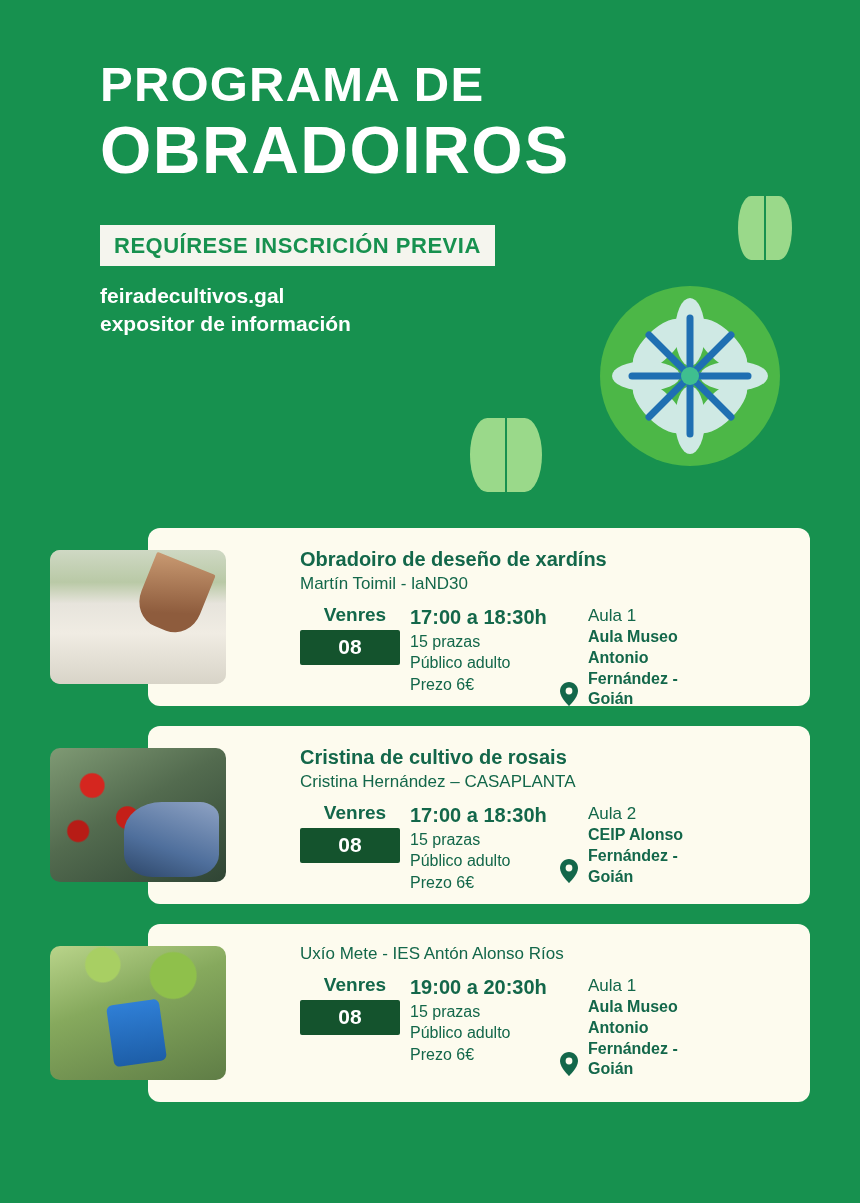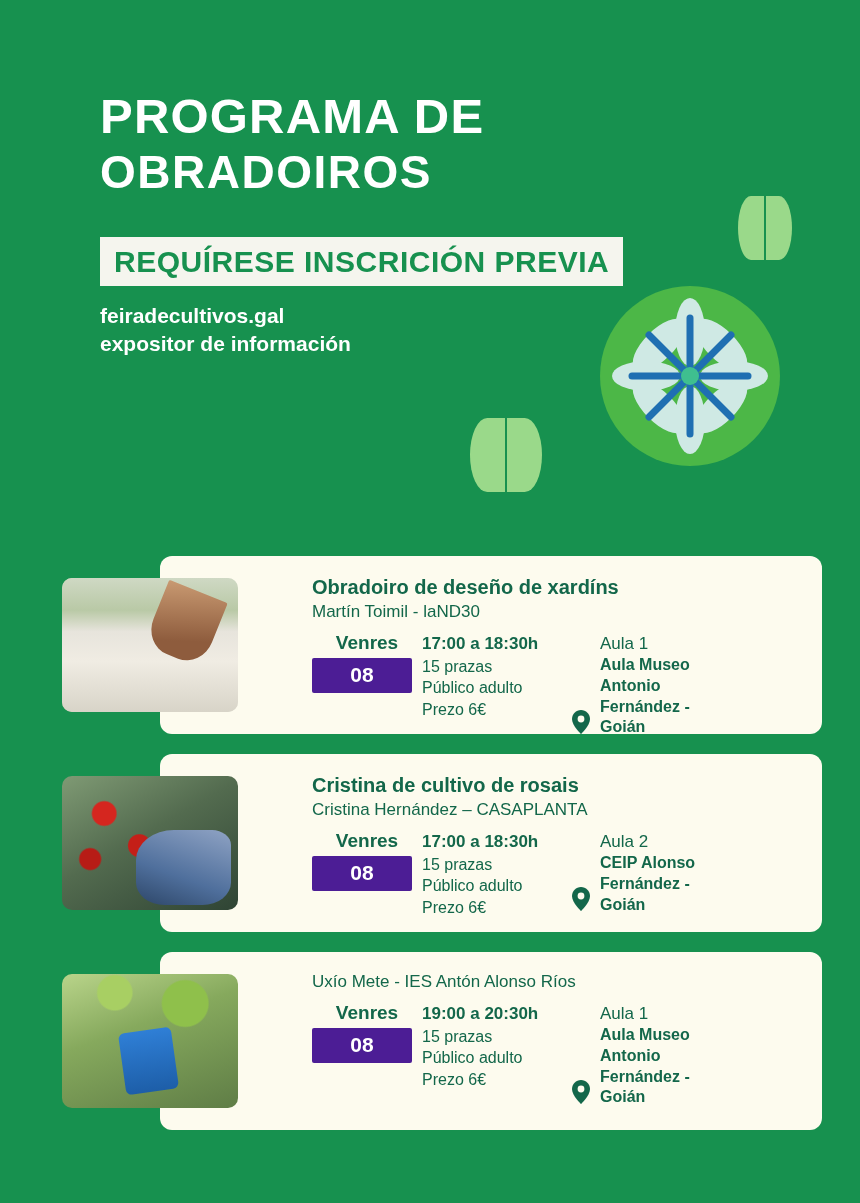"PROGRAMA DE" .header { padding: 92px 0 0 0 -> 60px 0 0 0 }
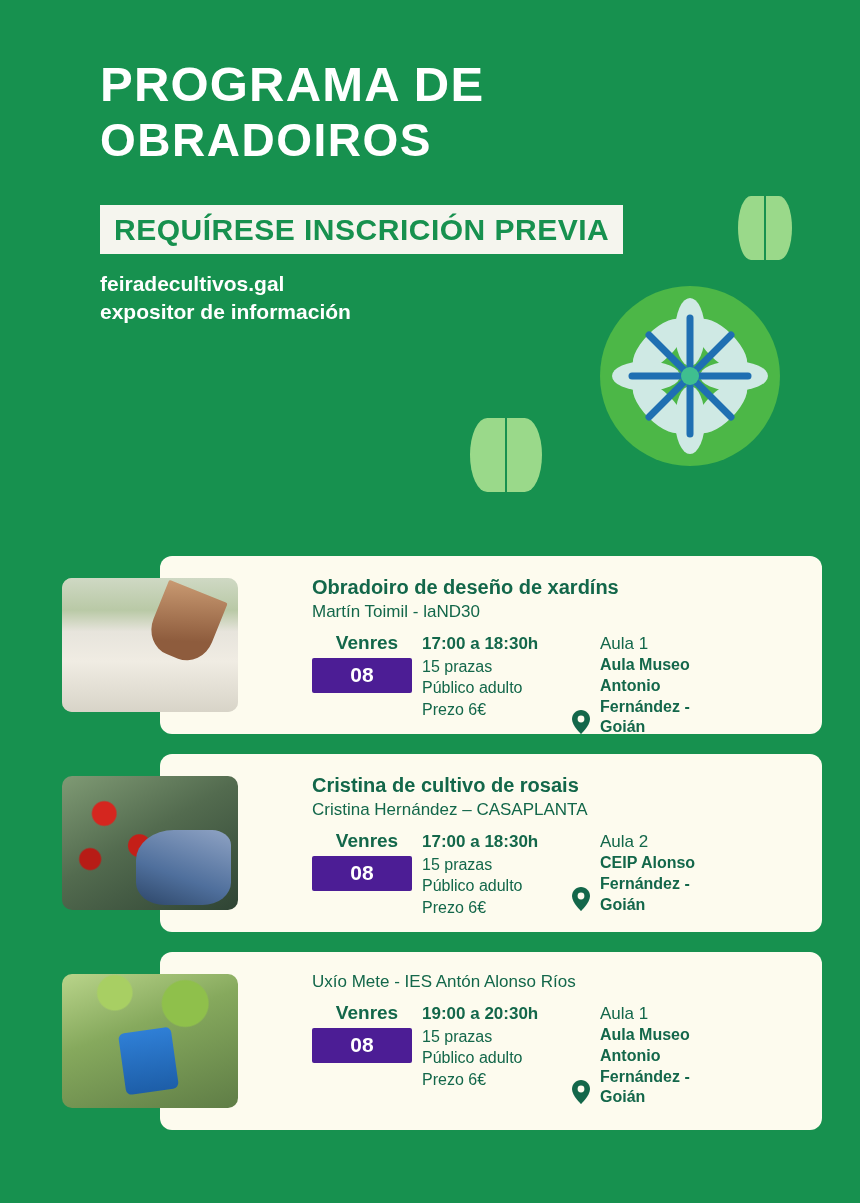"OBRADOIROS" .title-line2 { font-size: 46px -> 66px }
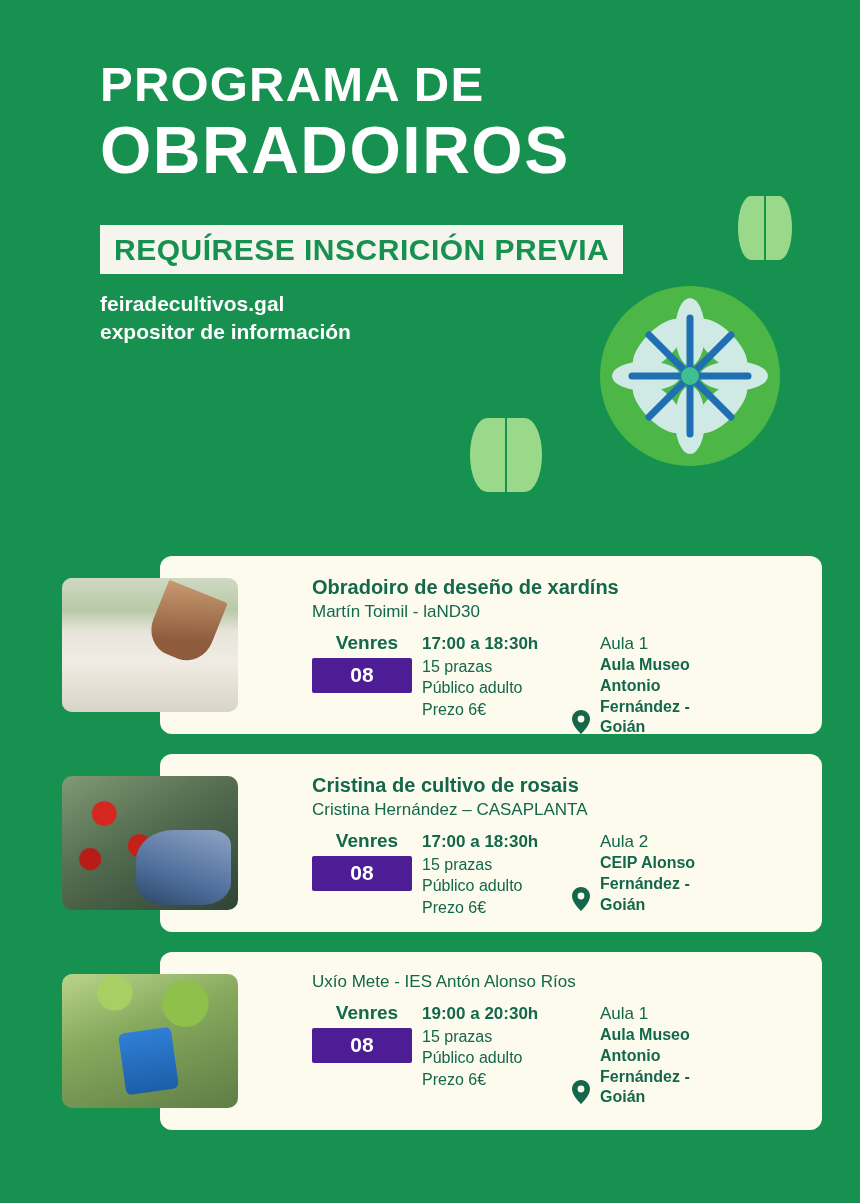"REQUÍRESE INSCRICIÓN PREVIA" .badge { font-size: 30px -> 22px }
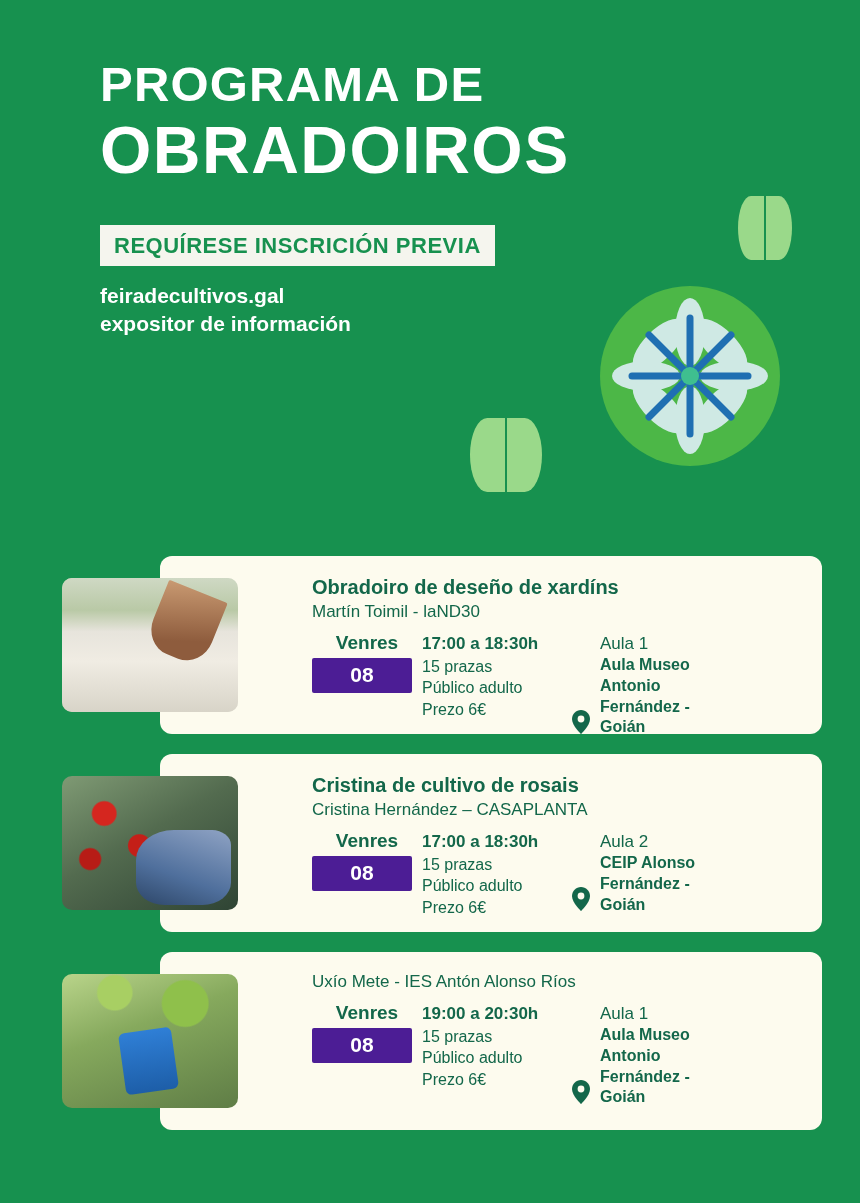"Obradoiro de deseño de xardíns" .cards { padding-left: 12px -> none; top: 556px -> 528px }
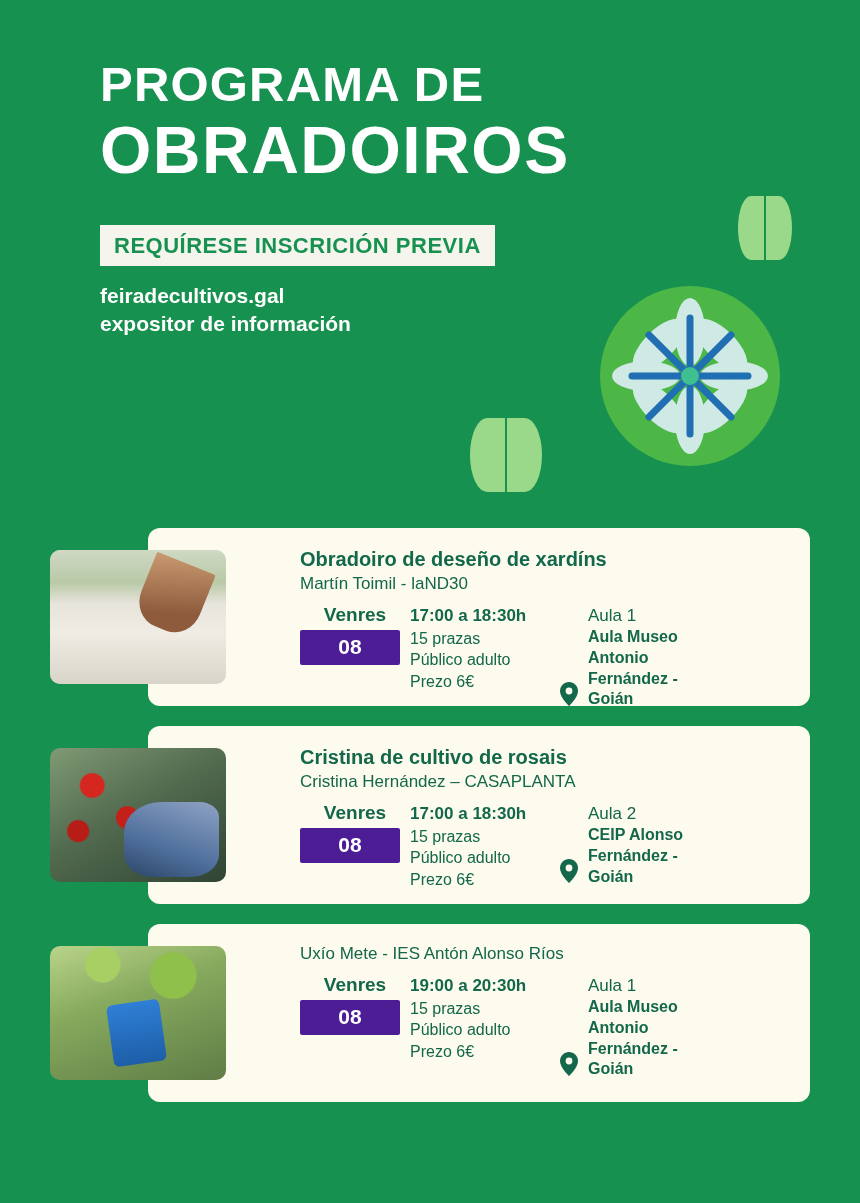"17:00 a 18:30h" .info-time { font-size: 17px -> 20px }
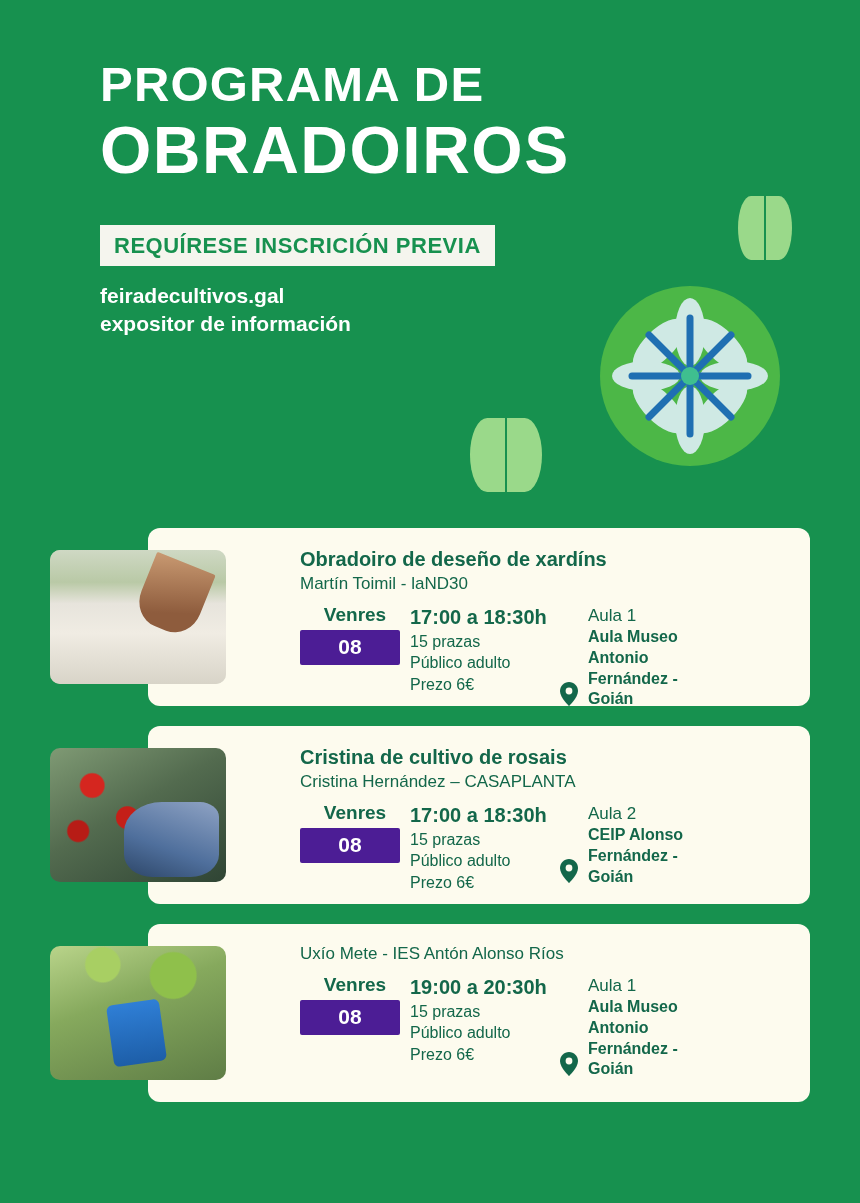"08" .date-daybox { background: #4c1d95 -> #14532d }
